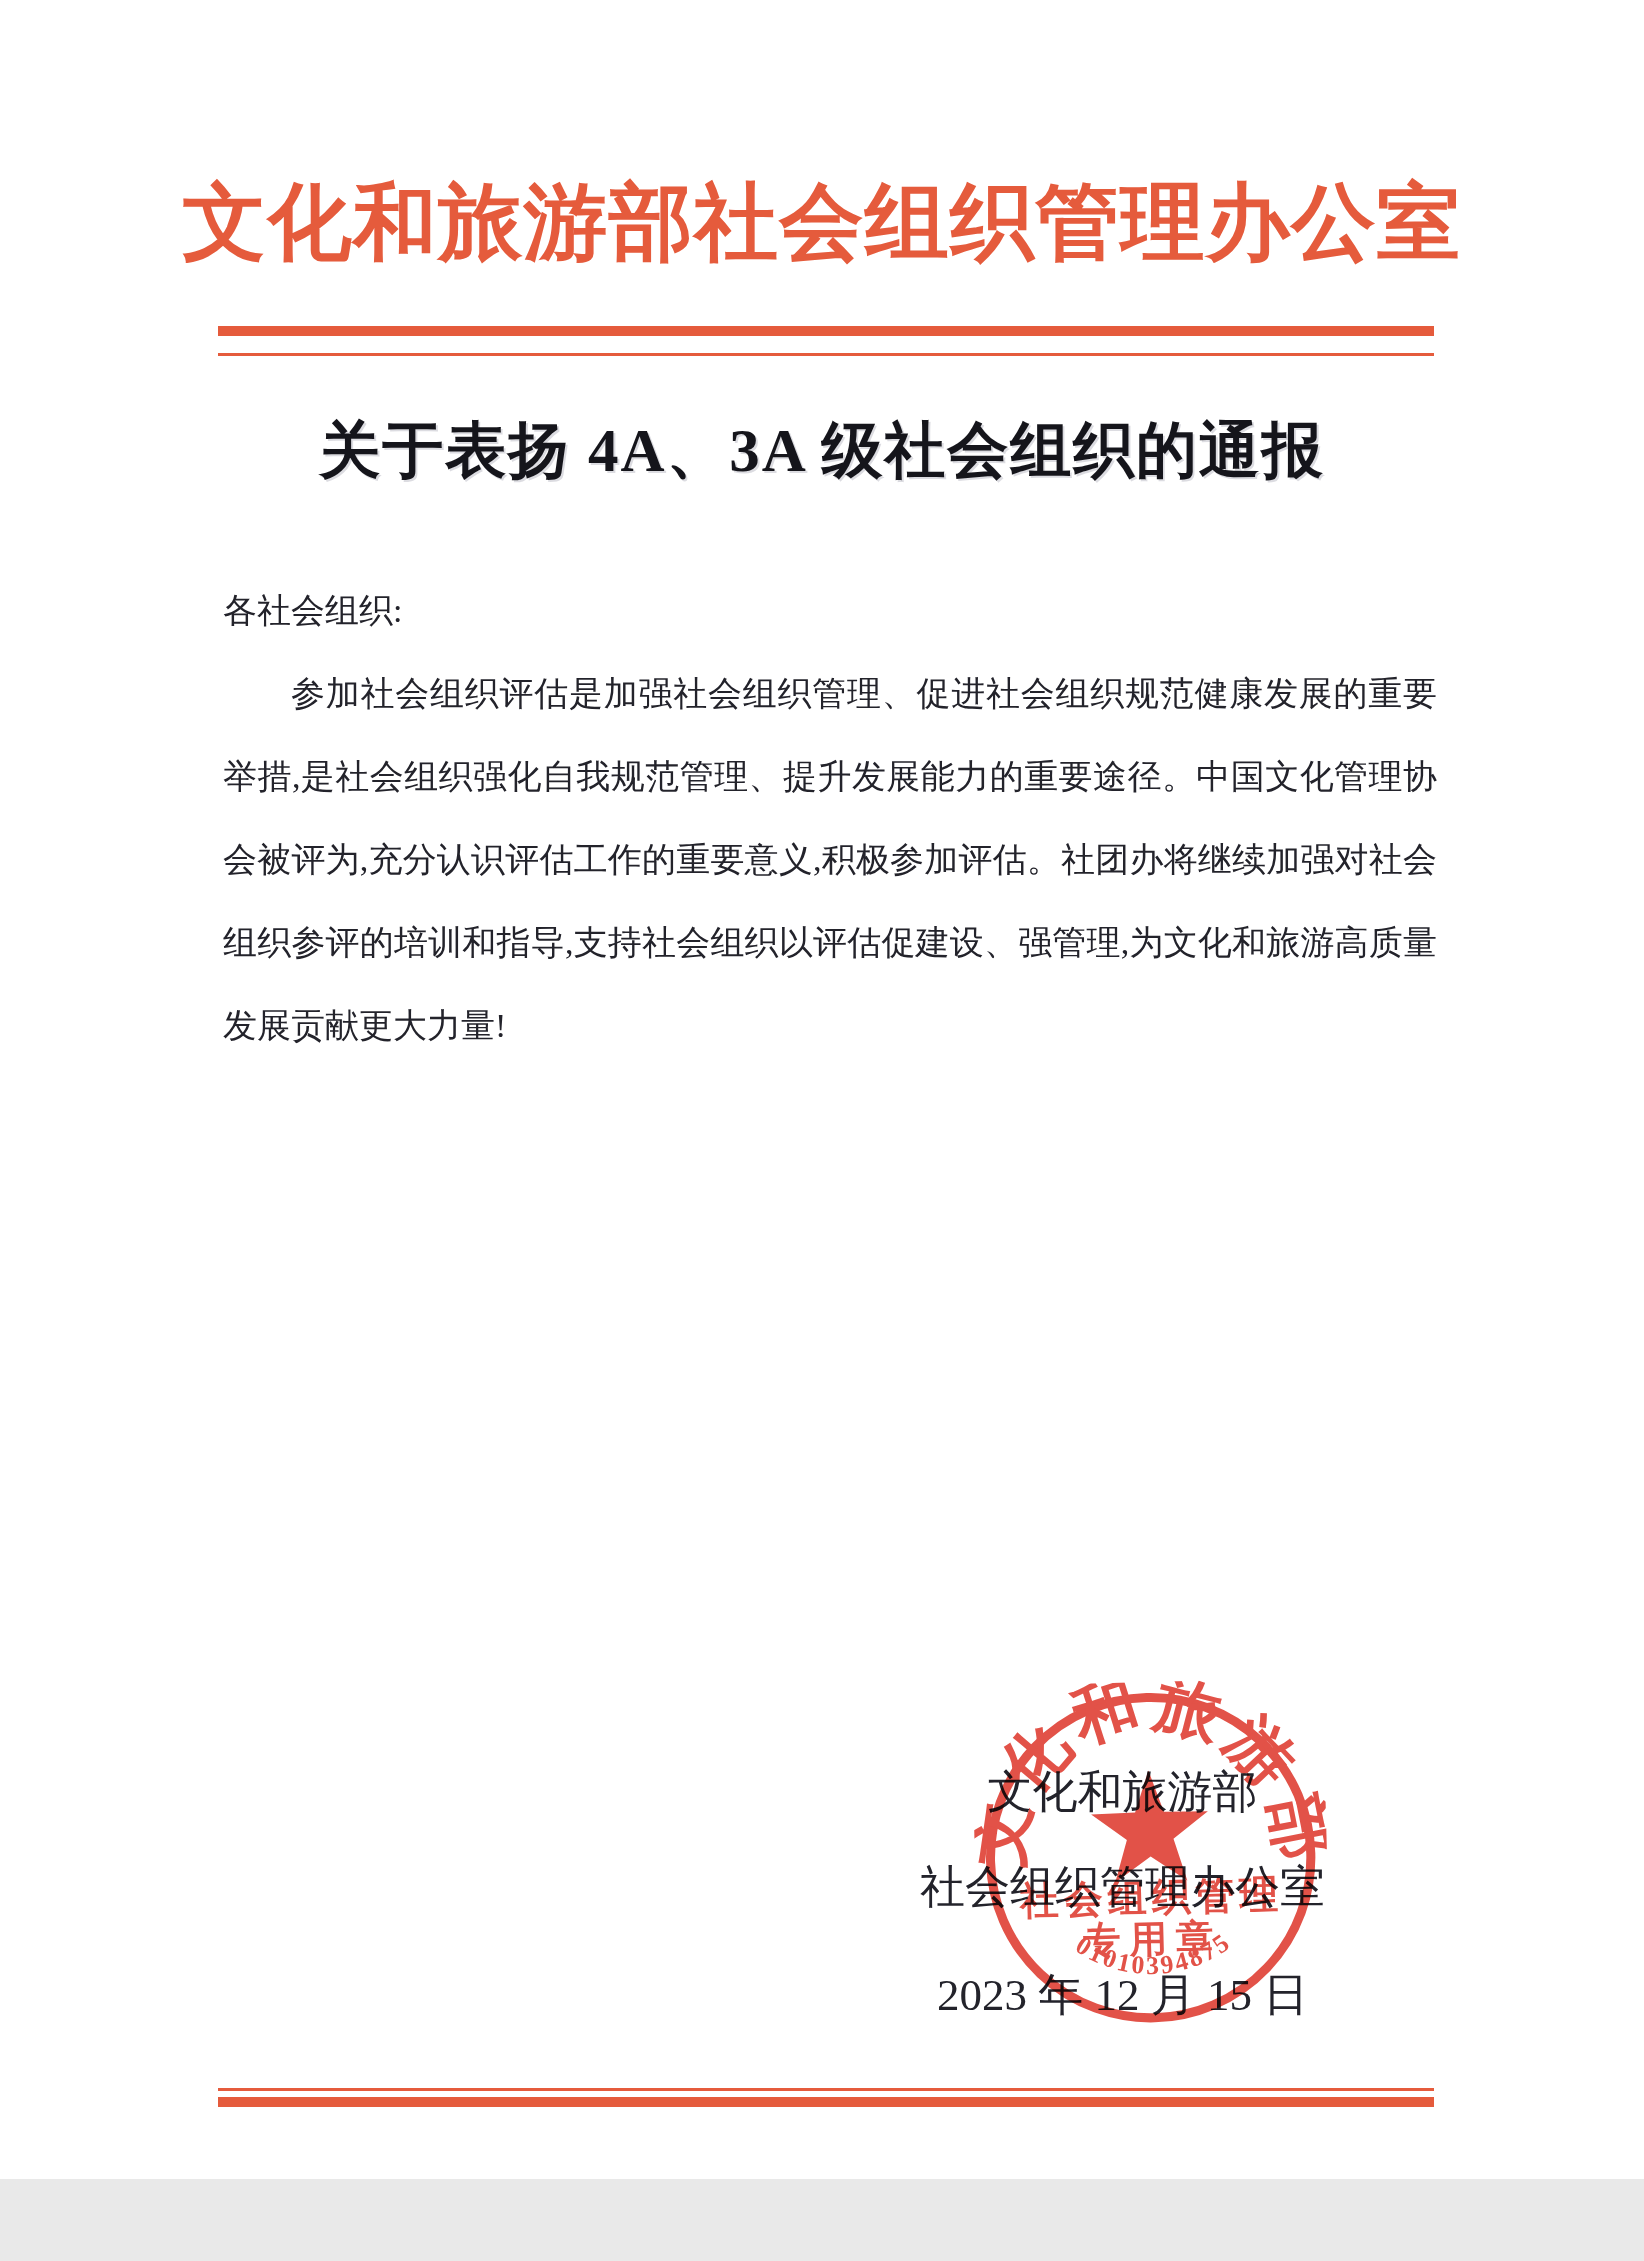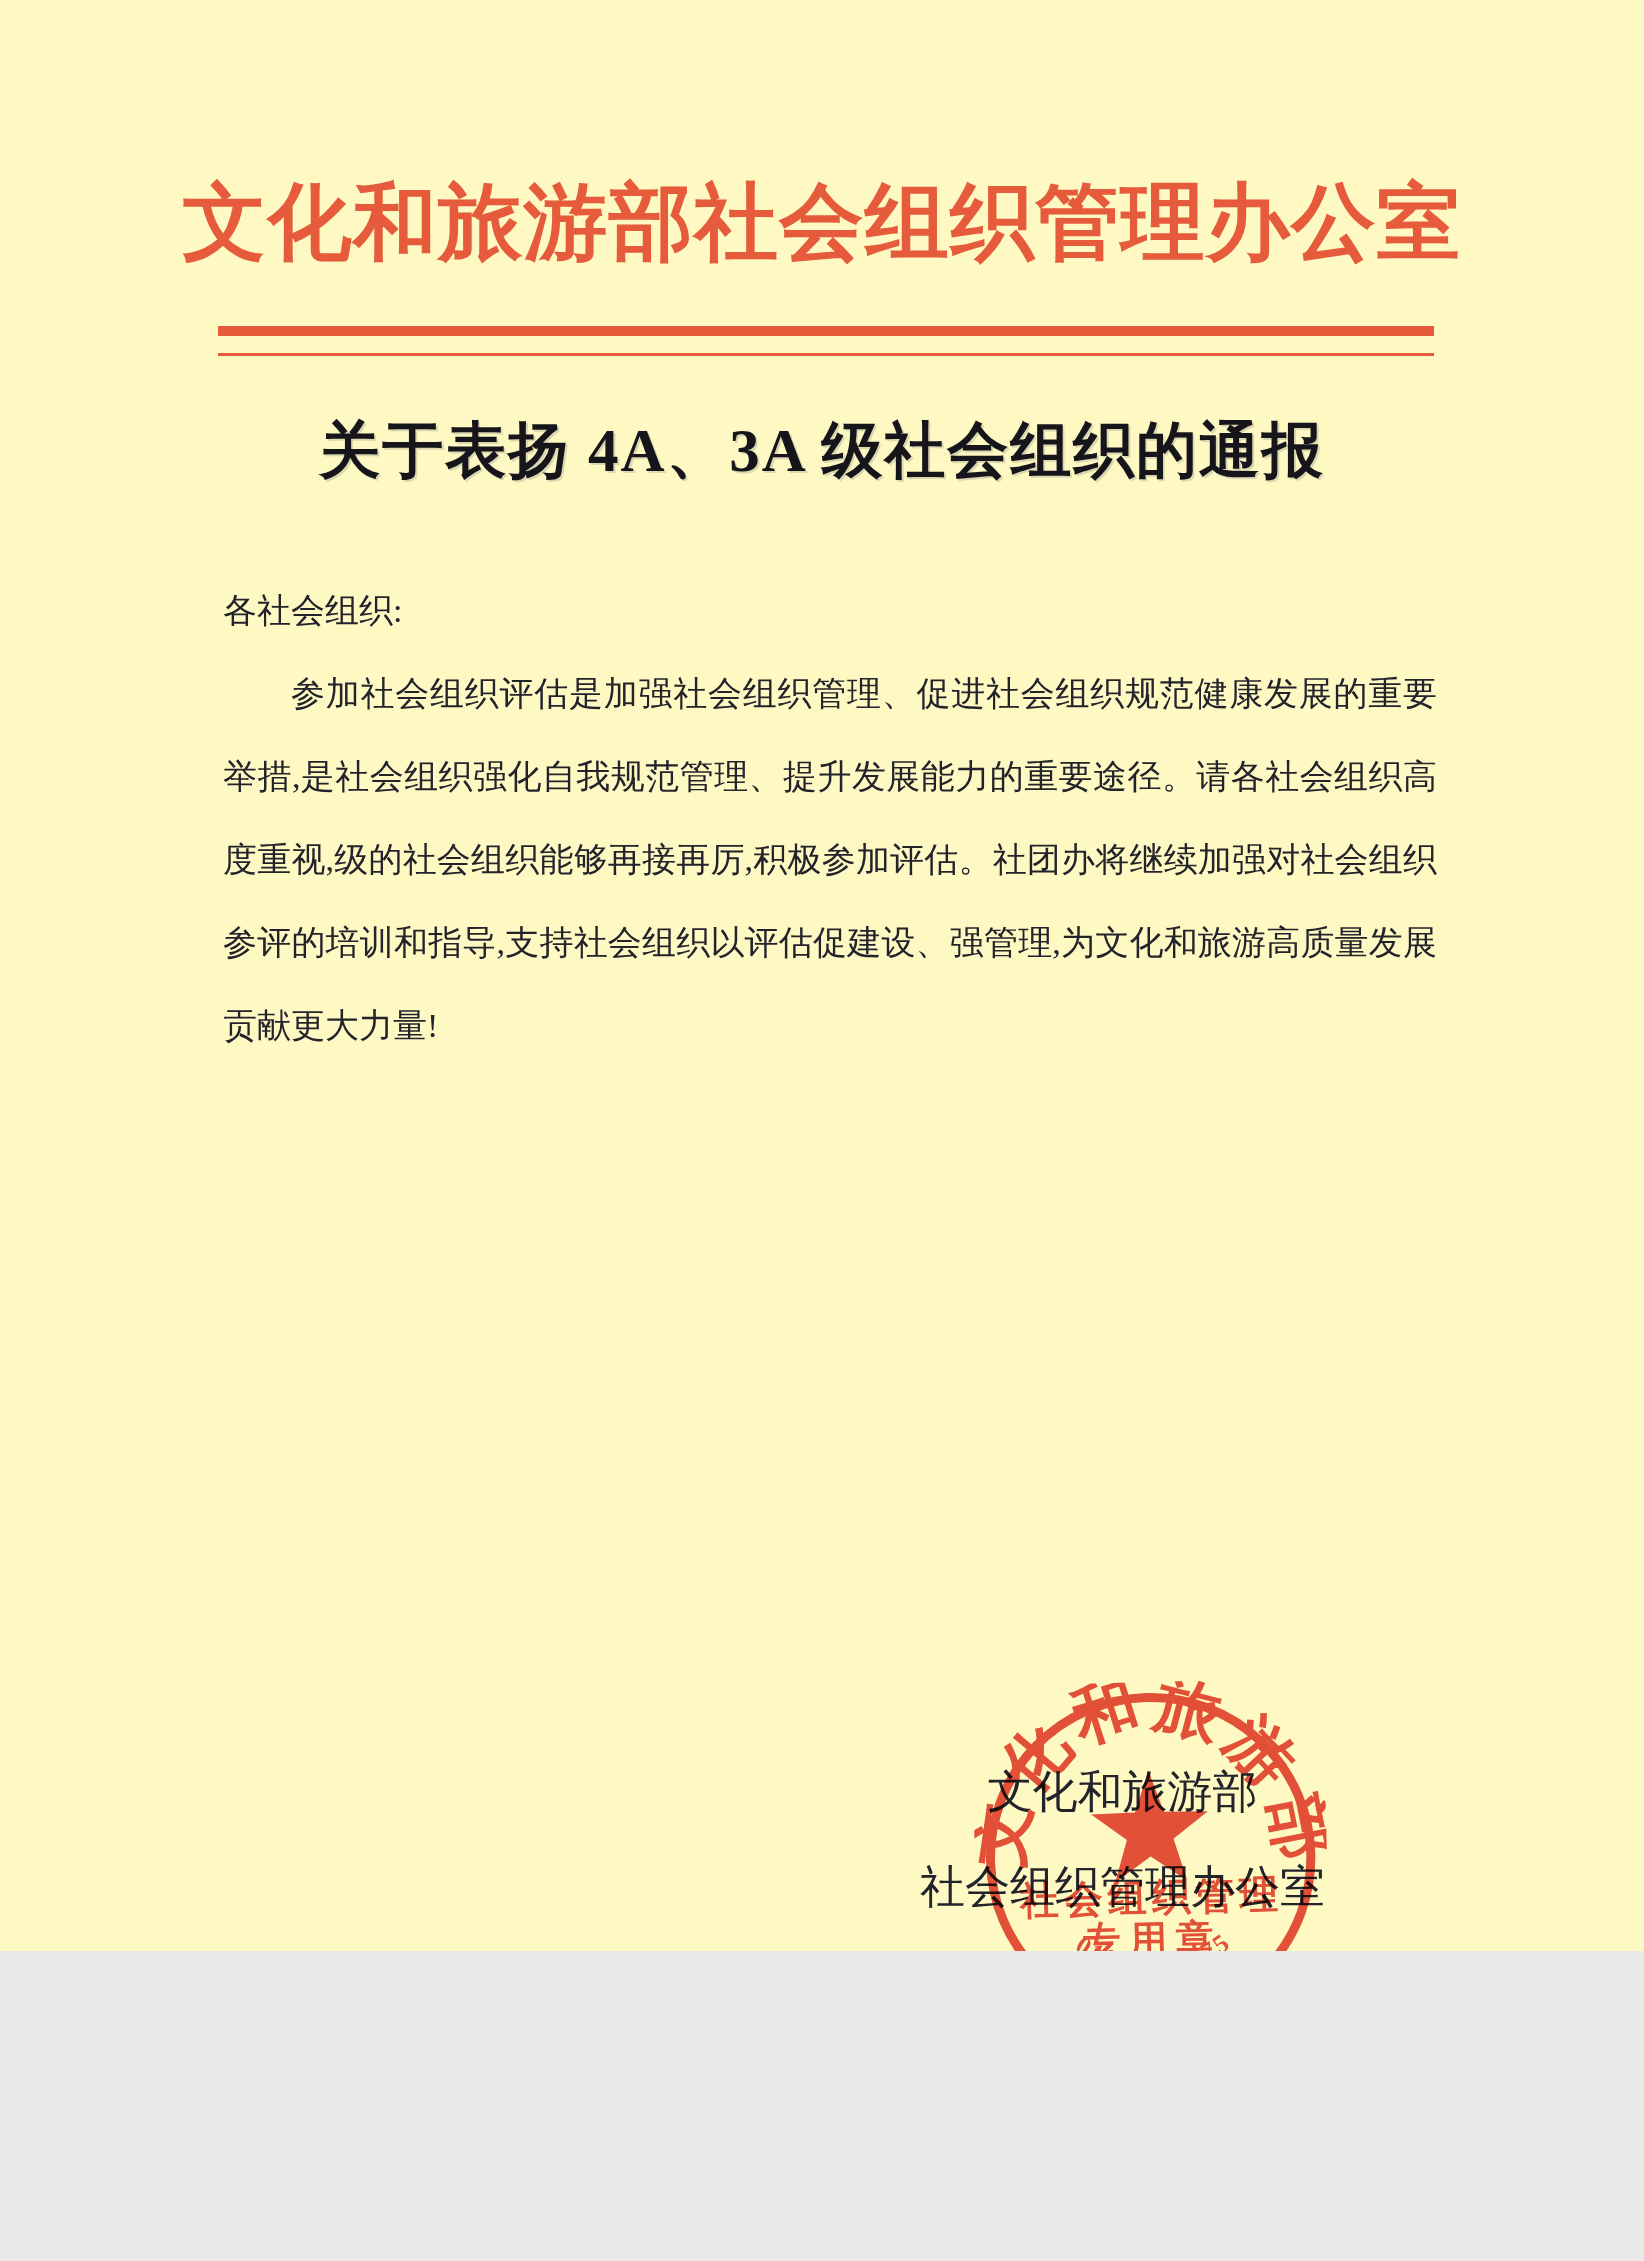"文化和旅游部社会组织管理办公室" .page { background: #fef9c3 -> #ffffff; height: 1951px -> 2179px }
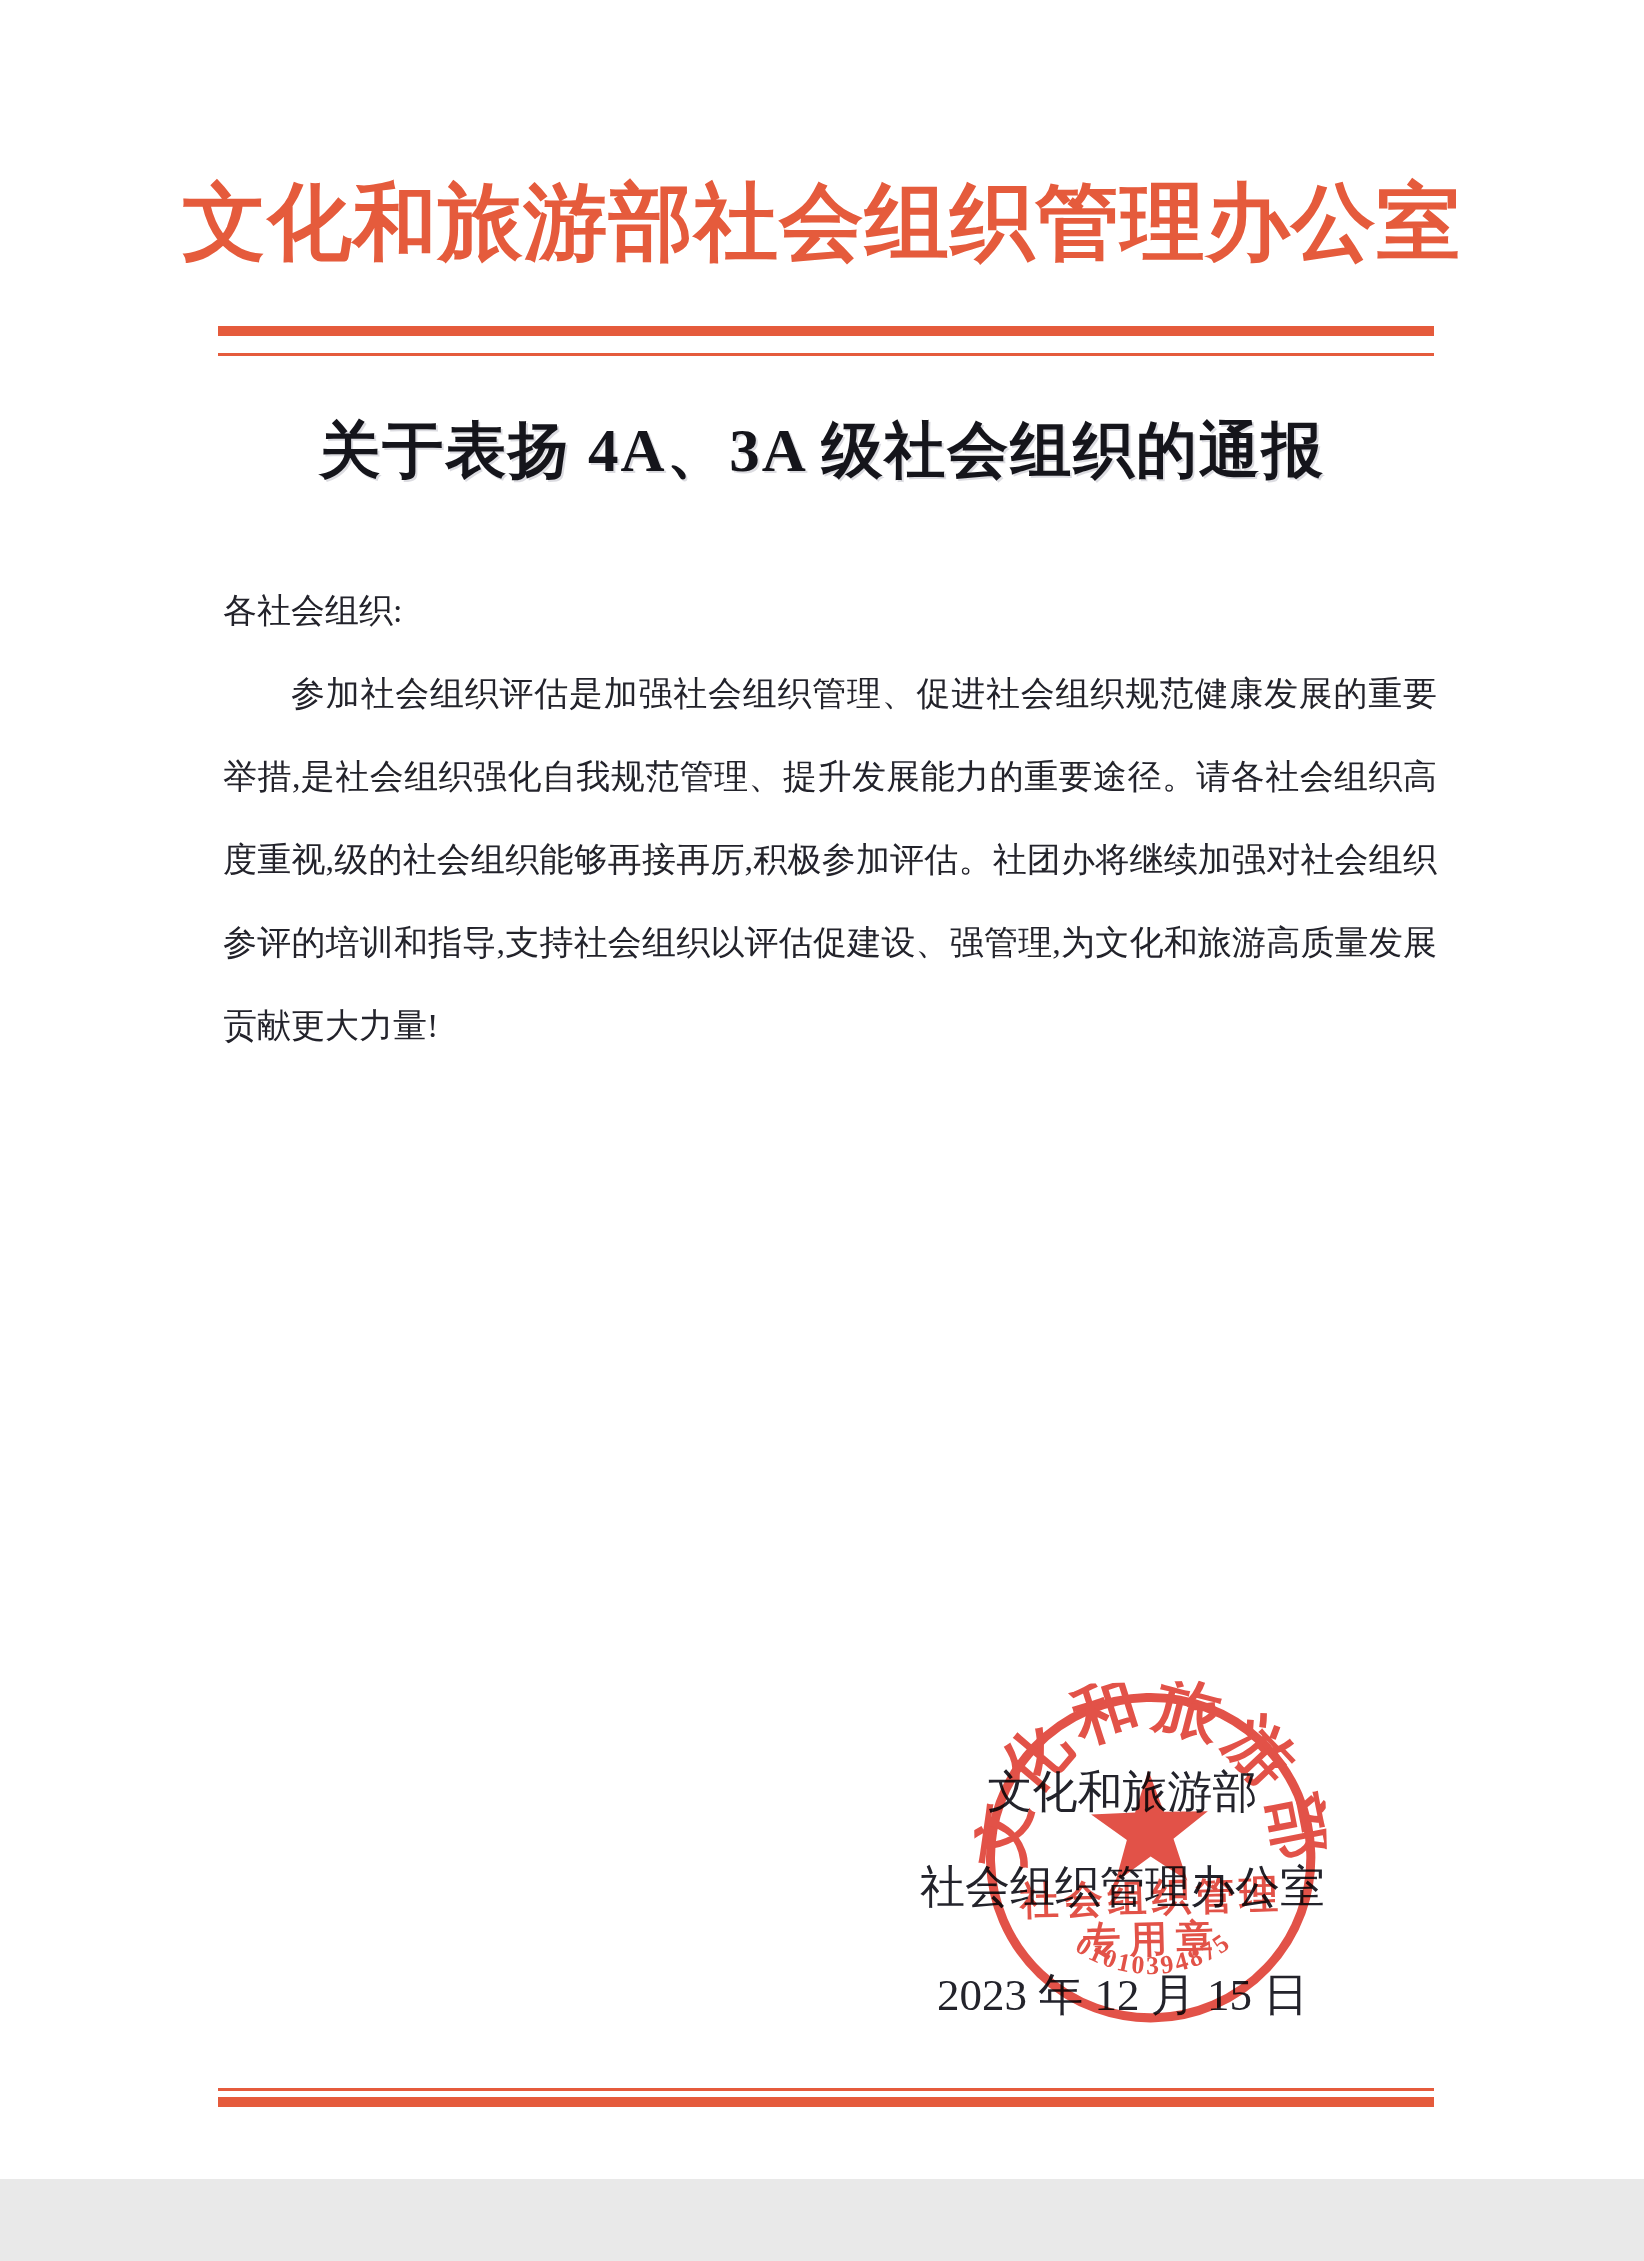"参加社会组织评估是加强社会组织管理、促进社会组织规范健康发展的重要举措,是社会组" p.para { text: 请各社会组织高度重视,级的社会组织能够再接再厉 -> 中国文化管理协会被评为,充分认识评估工作的重要意义 }
